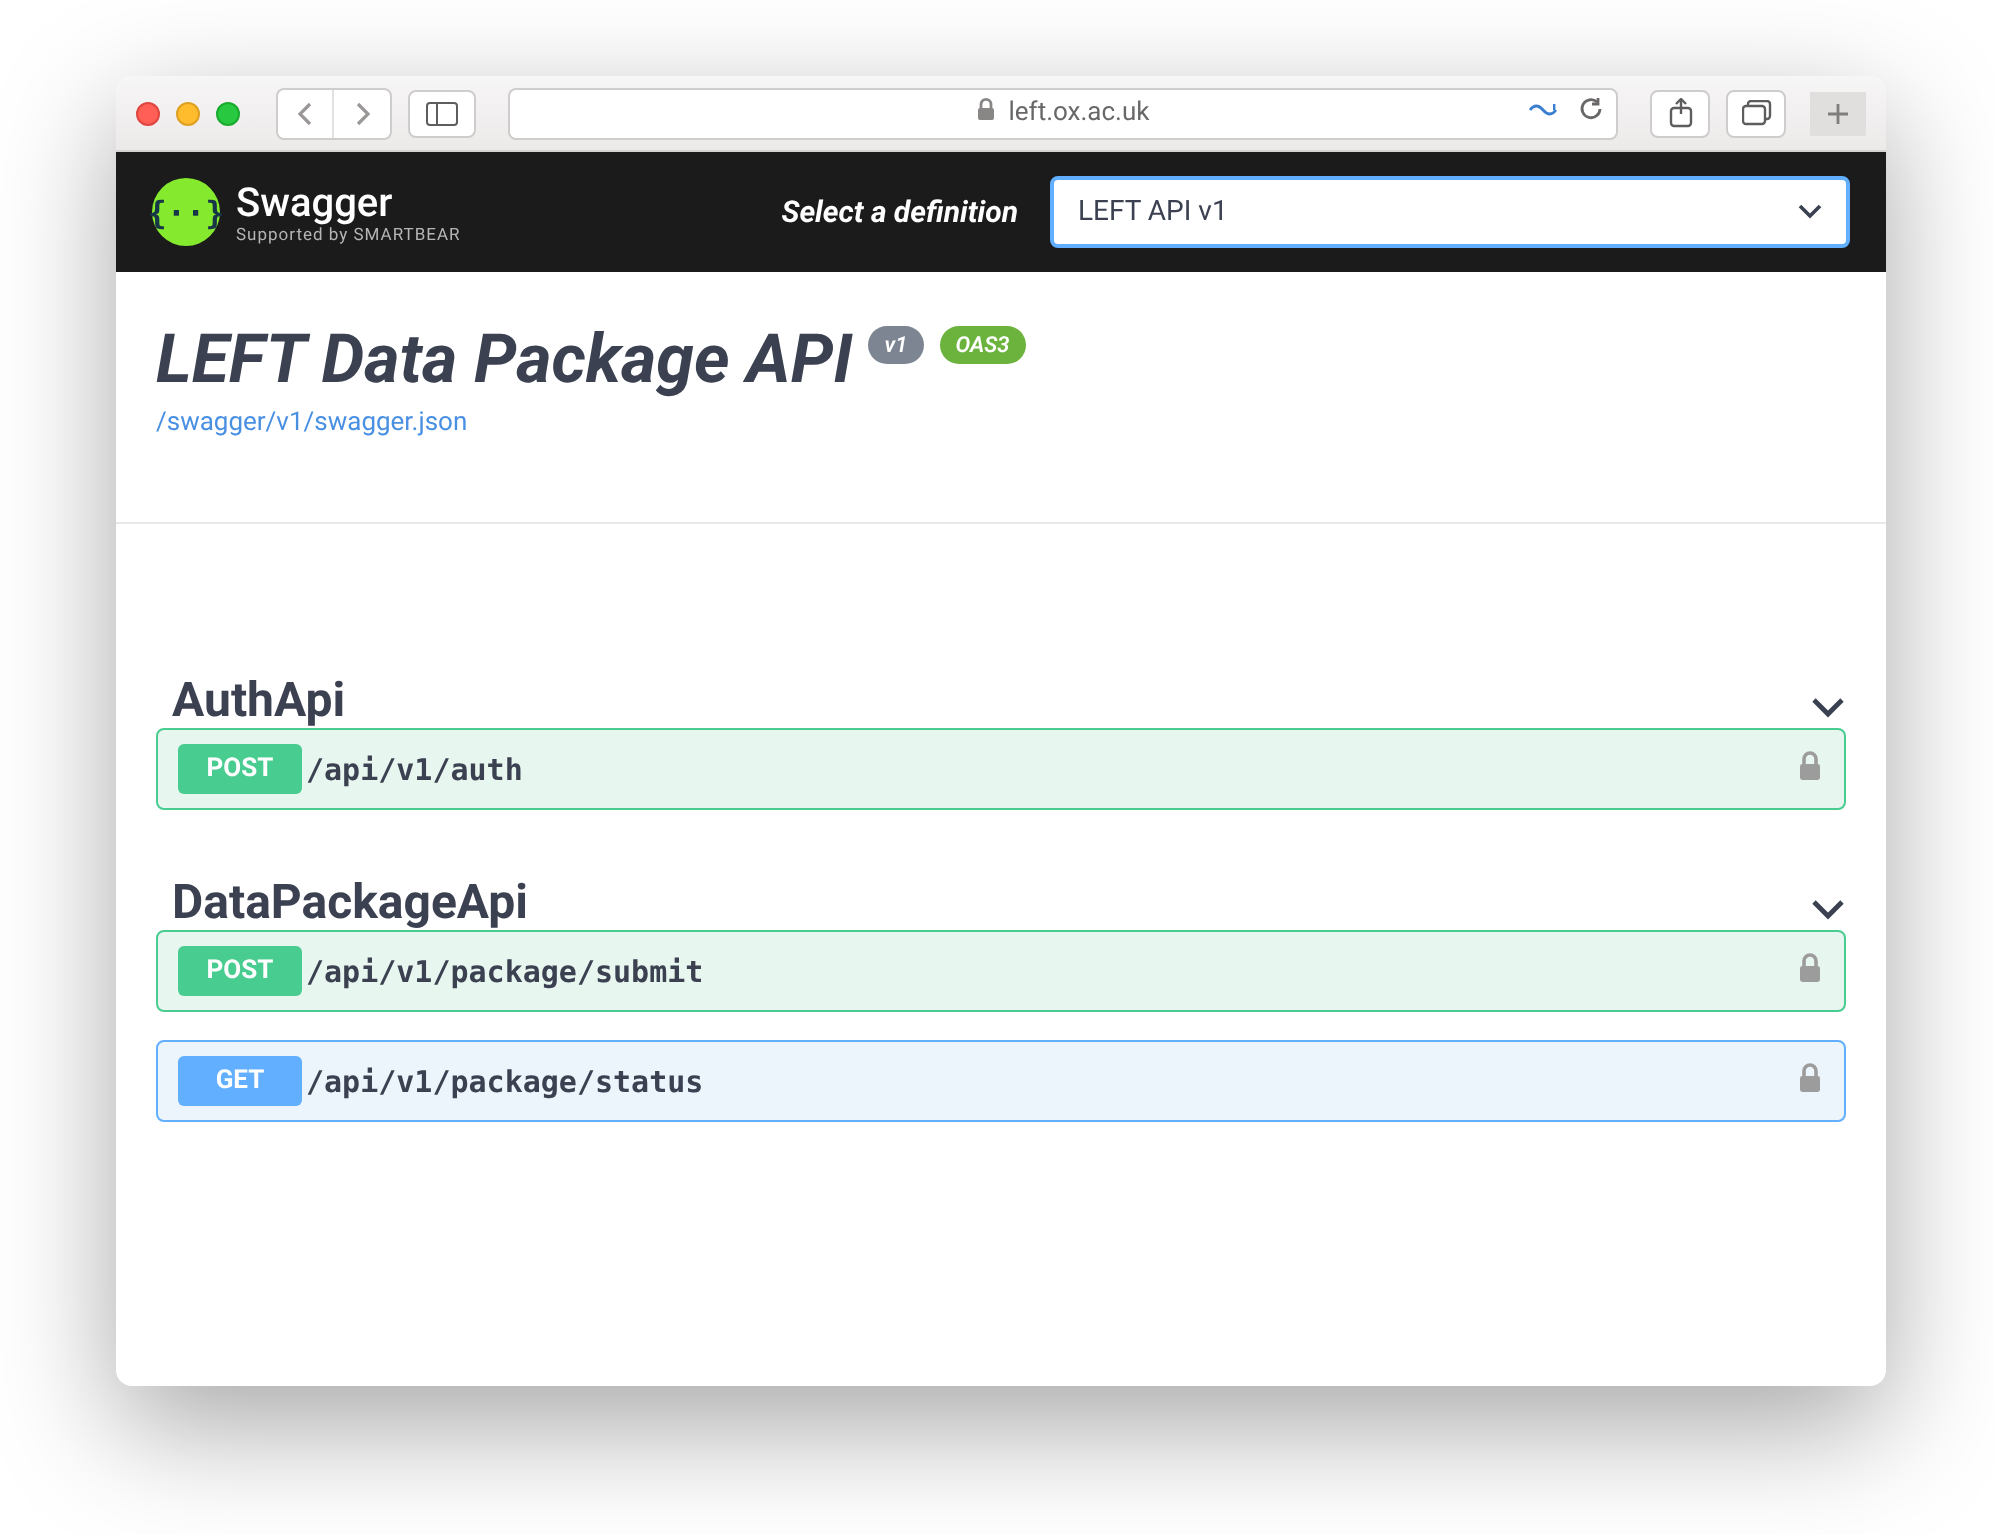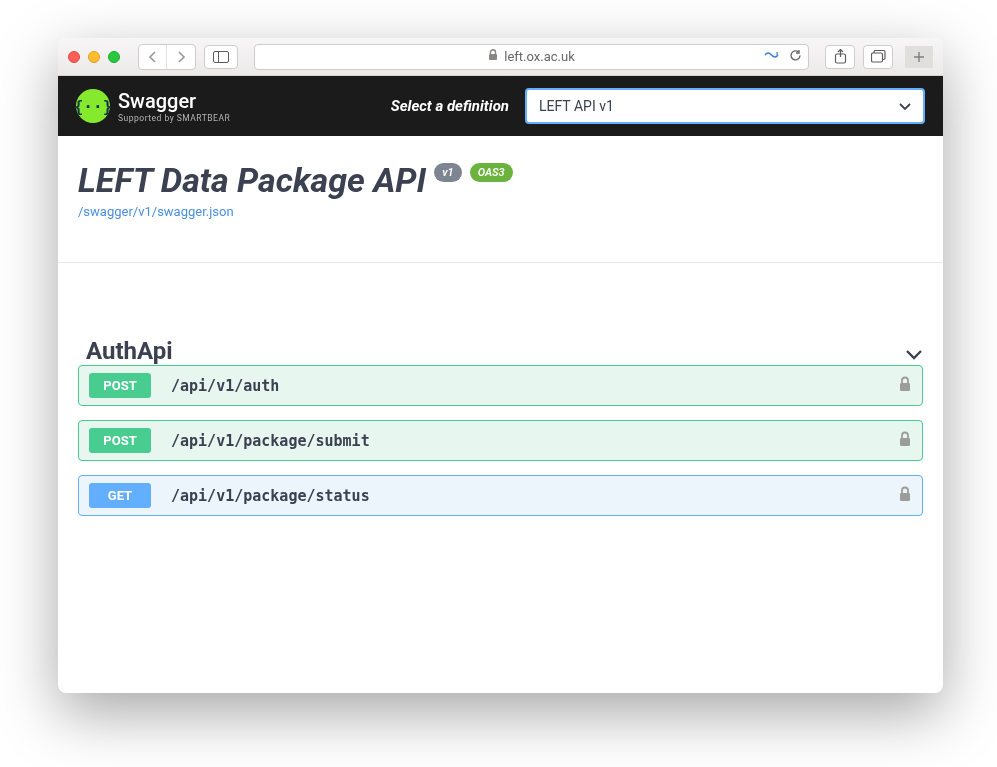"POST" .op { gap: 20px -> 2px }
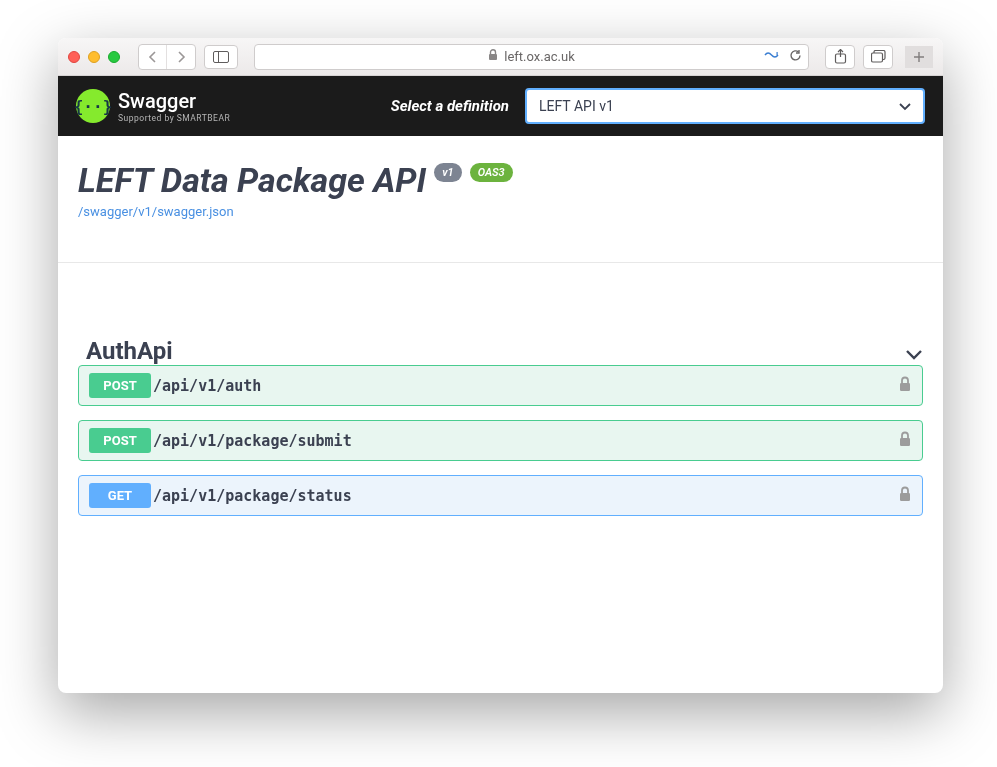"DataPackageApi" div.section-head { html: none -> <div> <h2>DataPackageApi</h2> <span> <svg> <path></path> </svg> </span> </div> }
